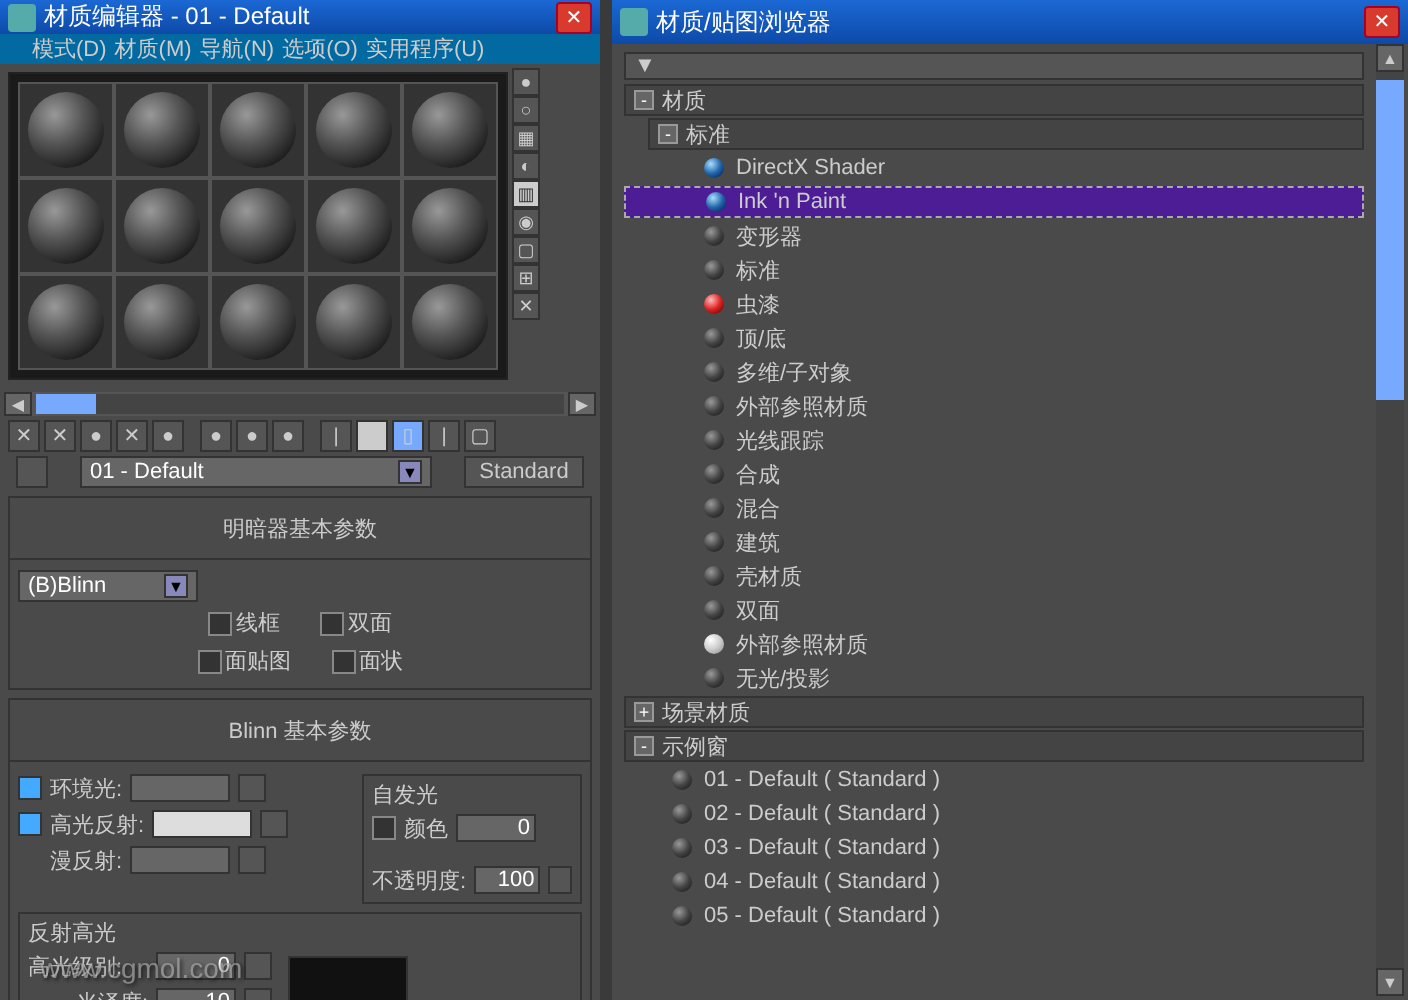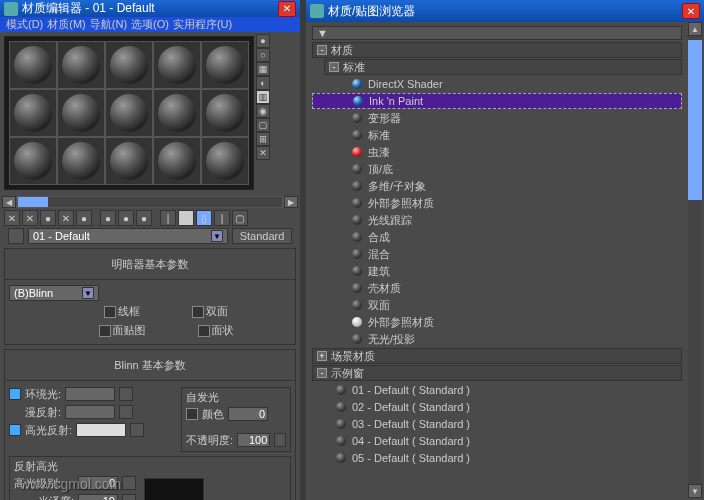"模式(D)" .menubar { background: #1d4ed8 -> #0369a1; padding: 0 6px -> 0 16px }
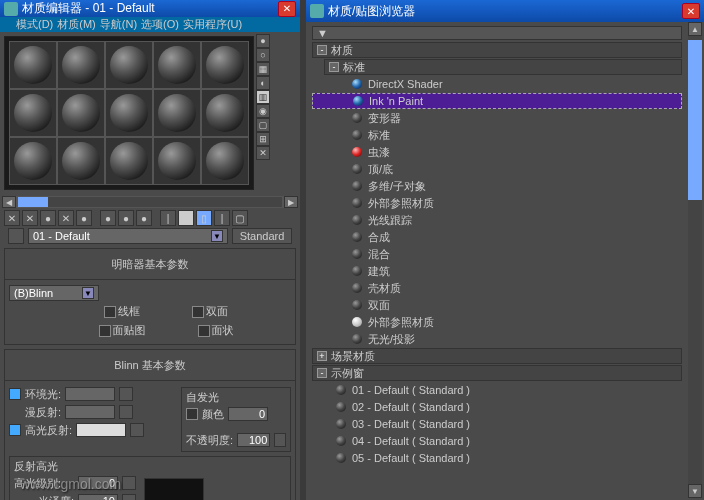"01 - Default" .name-row { gap: 4px -> 16px }
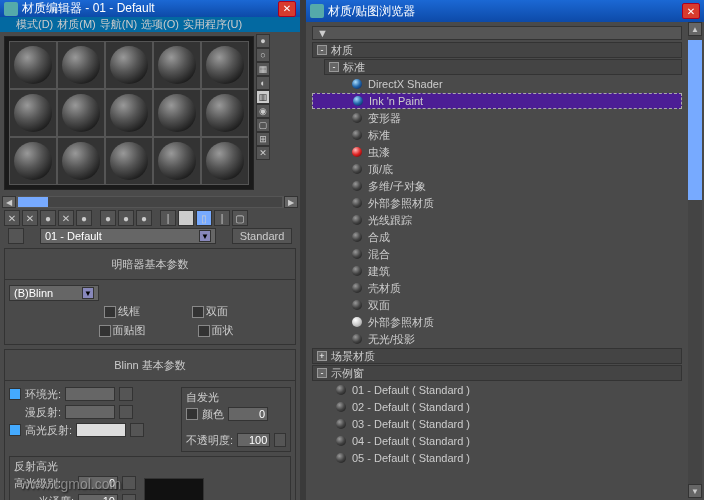"线框" .checkbox-row .grp { margin-left: 32px -> none }
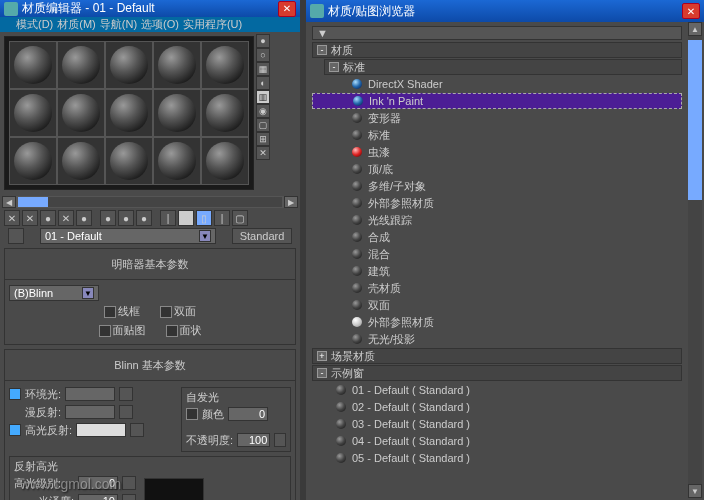"漫反射:" div.param-row { order: before "高光反射:" -> after "高光反射:" }
